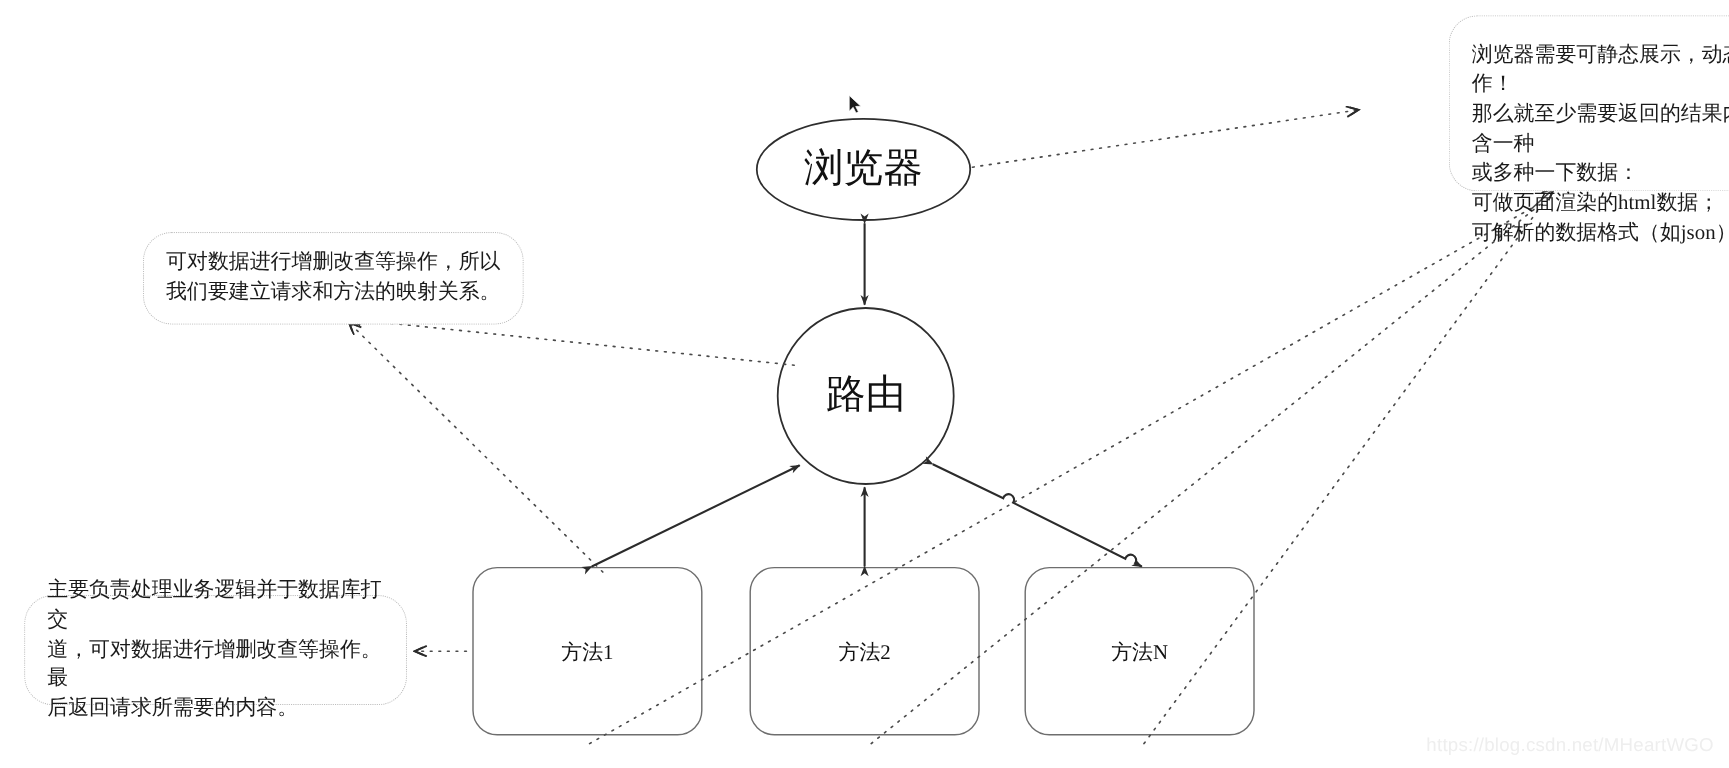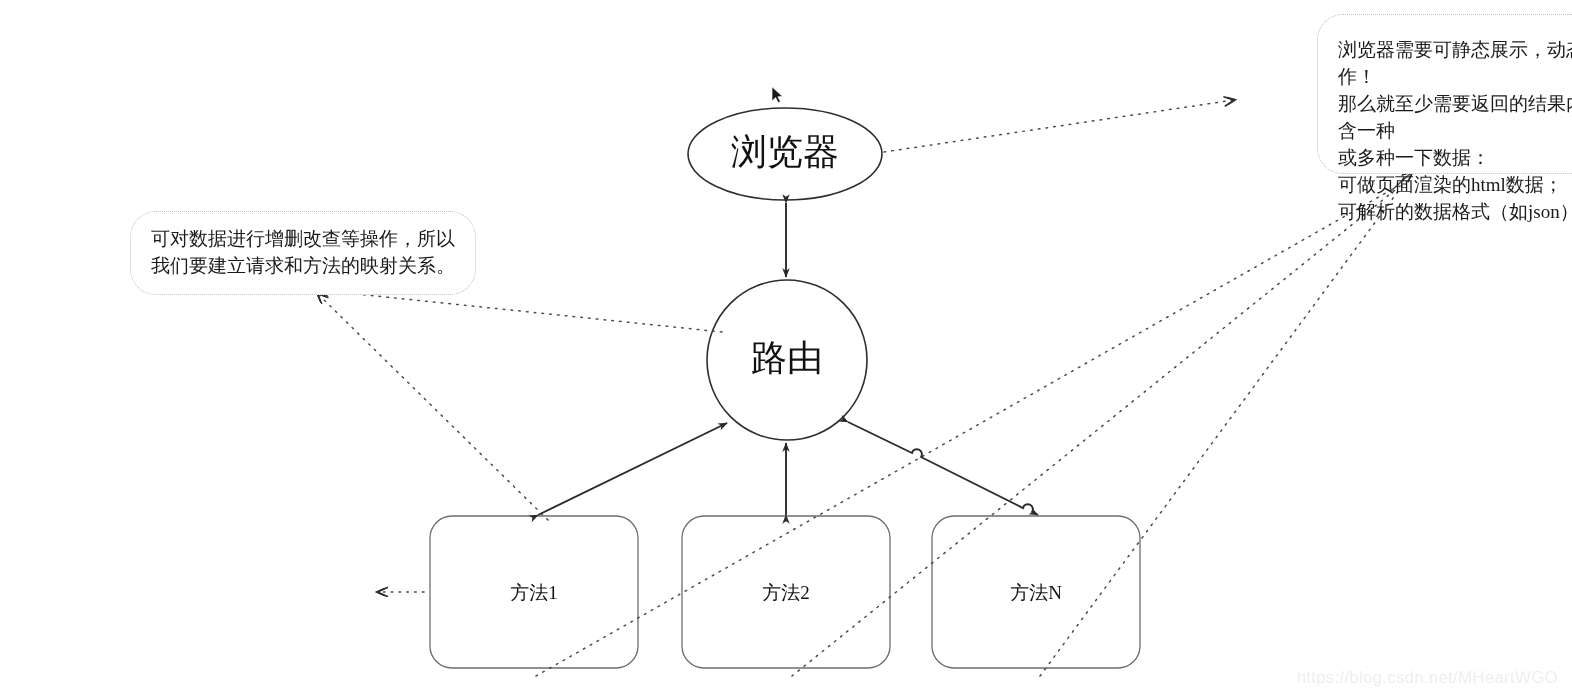"主要负责处理业务逻辑并于数据库打交" div.callout { html: none -> <div>主要负责处理业务逻辑并于数据库打交 道，可对数据进行增删改查等操作。最 后返回请求所需要的内容。</div> }
